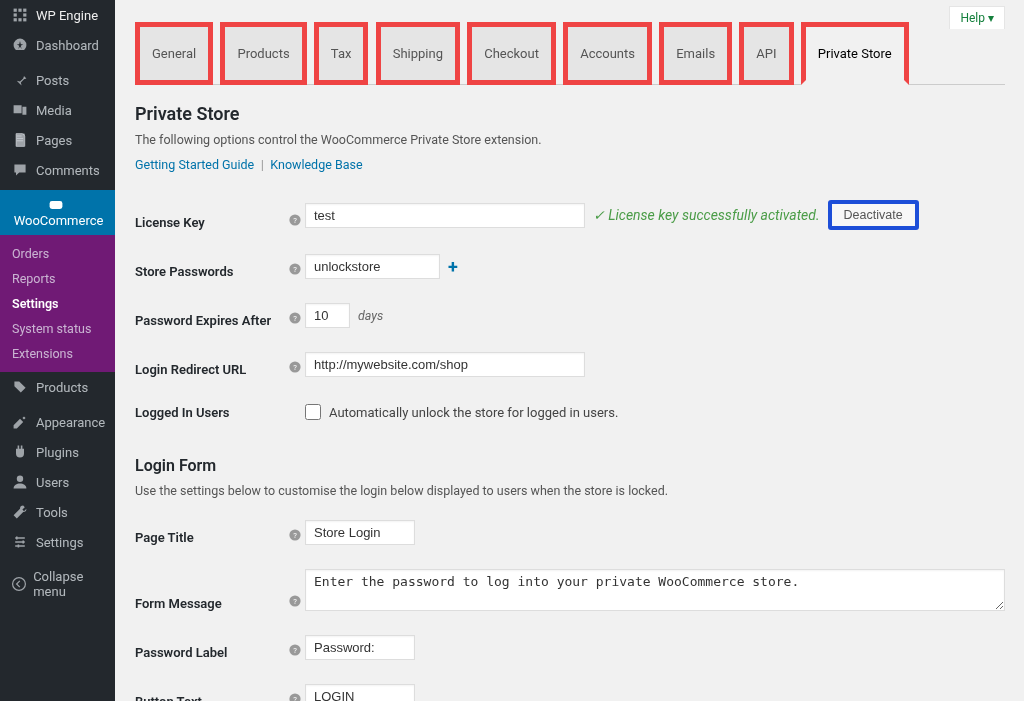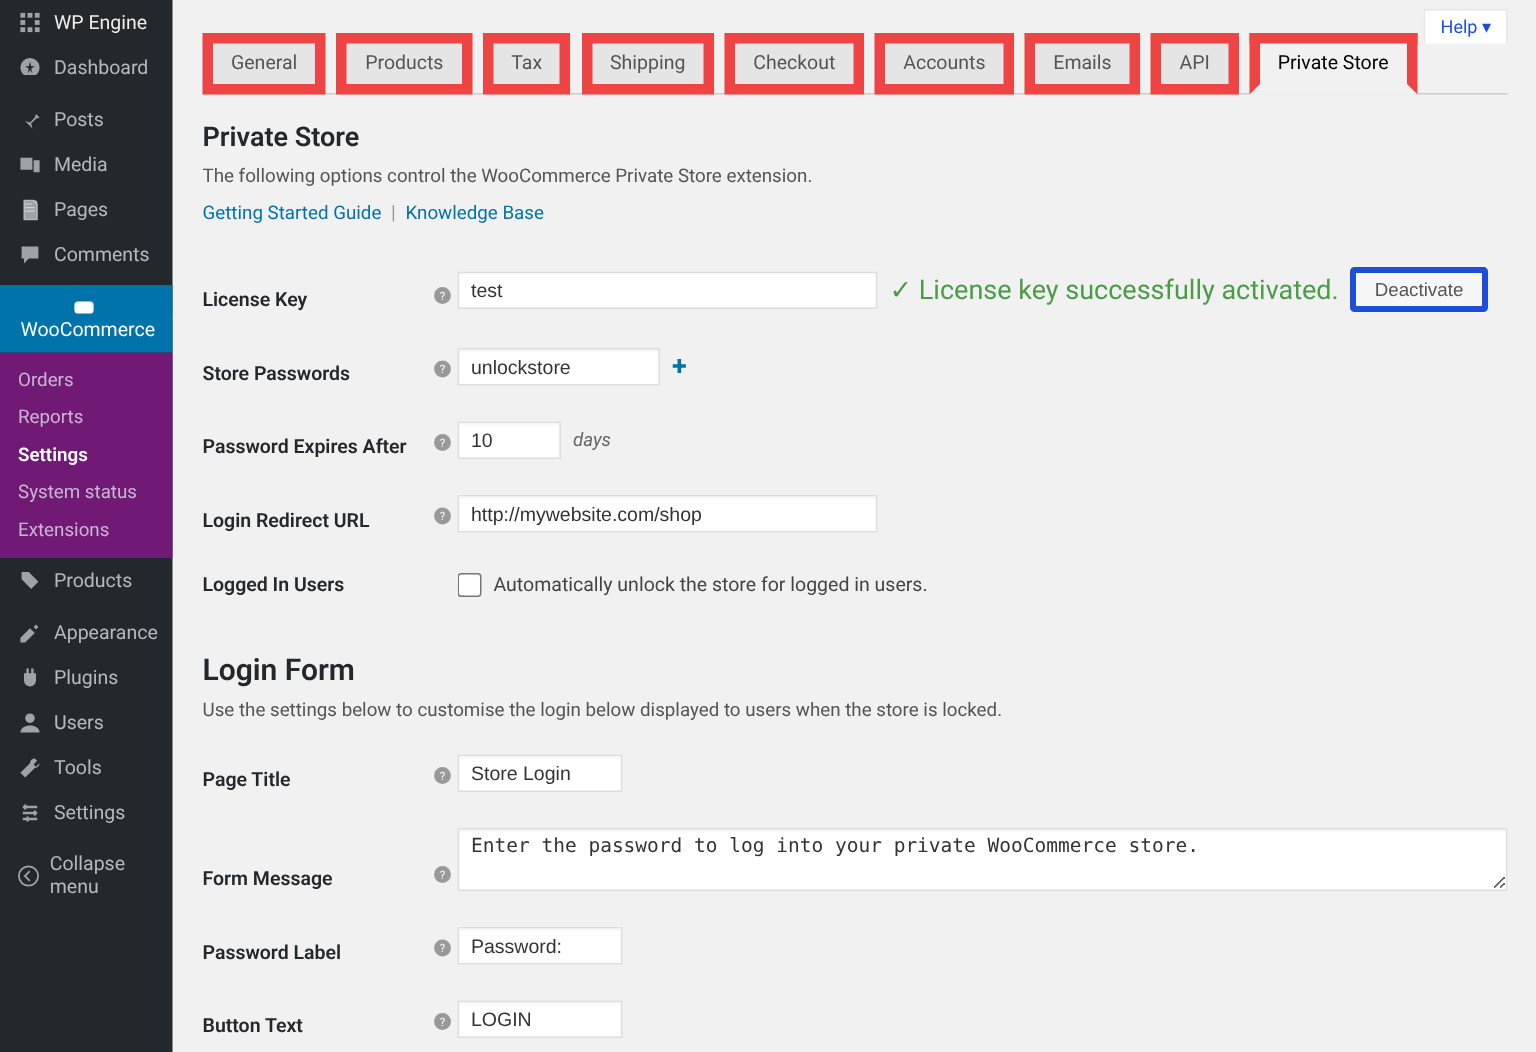"Help ▾" .help-tab { color: #1d4ed8 -> #15803d }
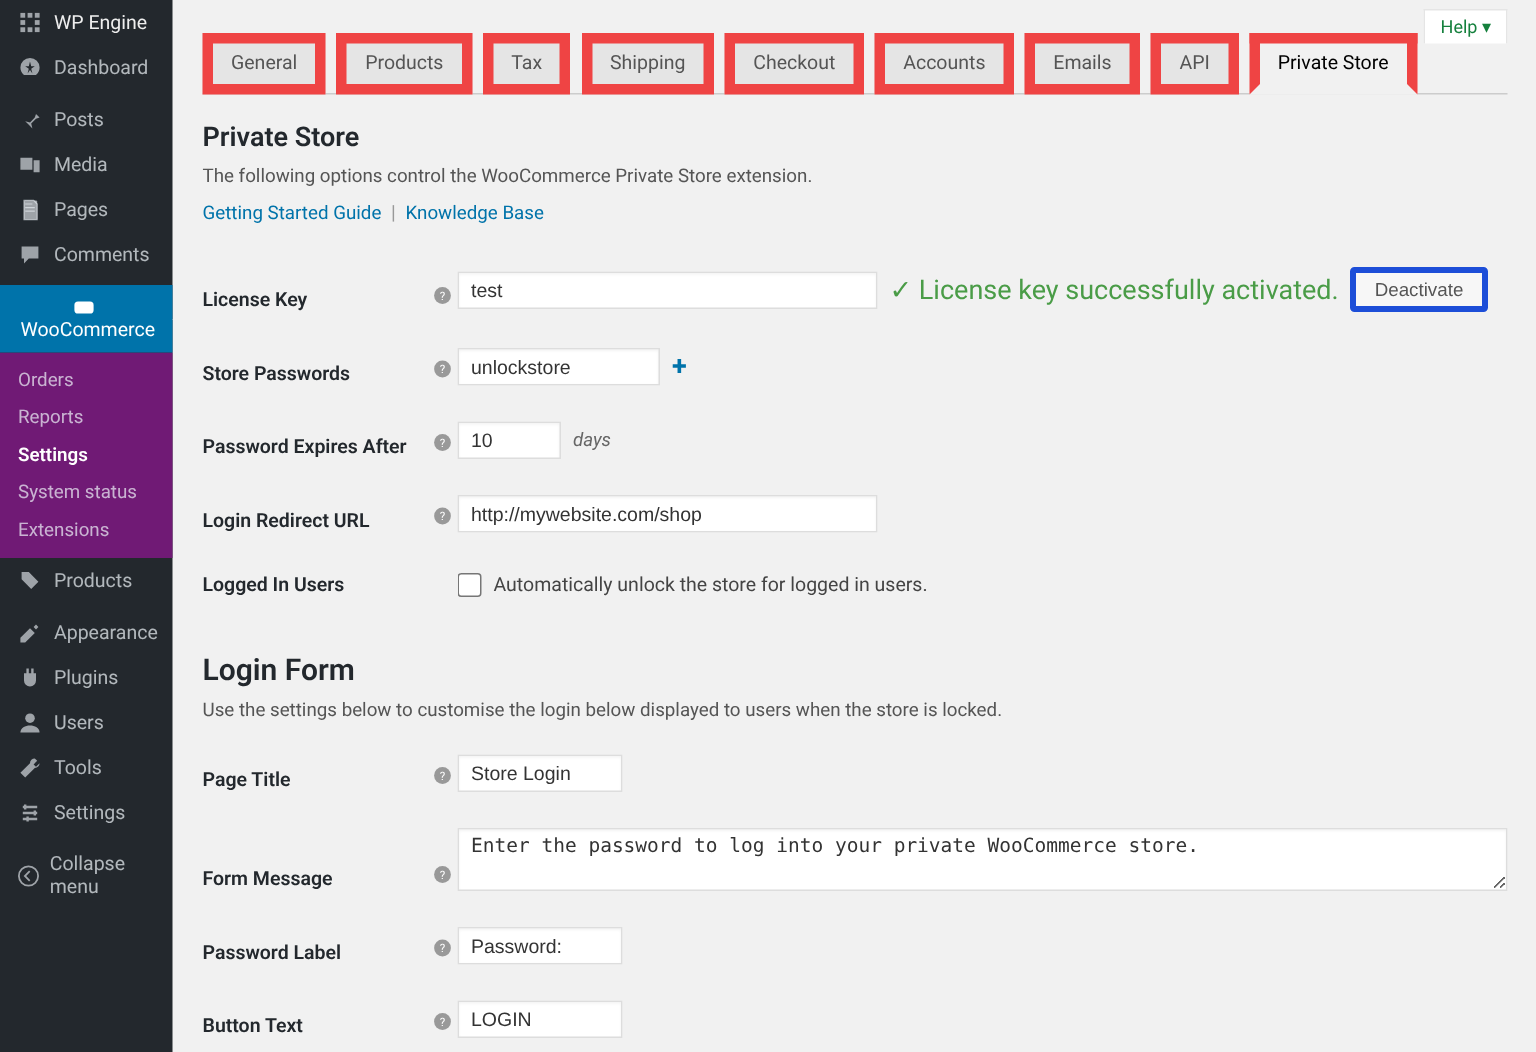"General" .tab { border: 7px solid #ef4444 -> 5px solid #ef4444; padding: 6px 12px -> 19px 12px }
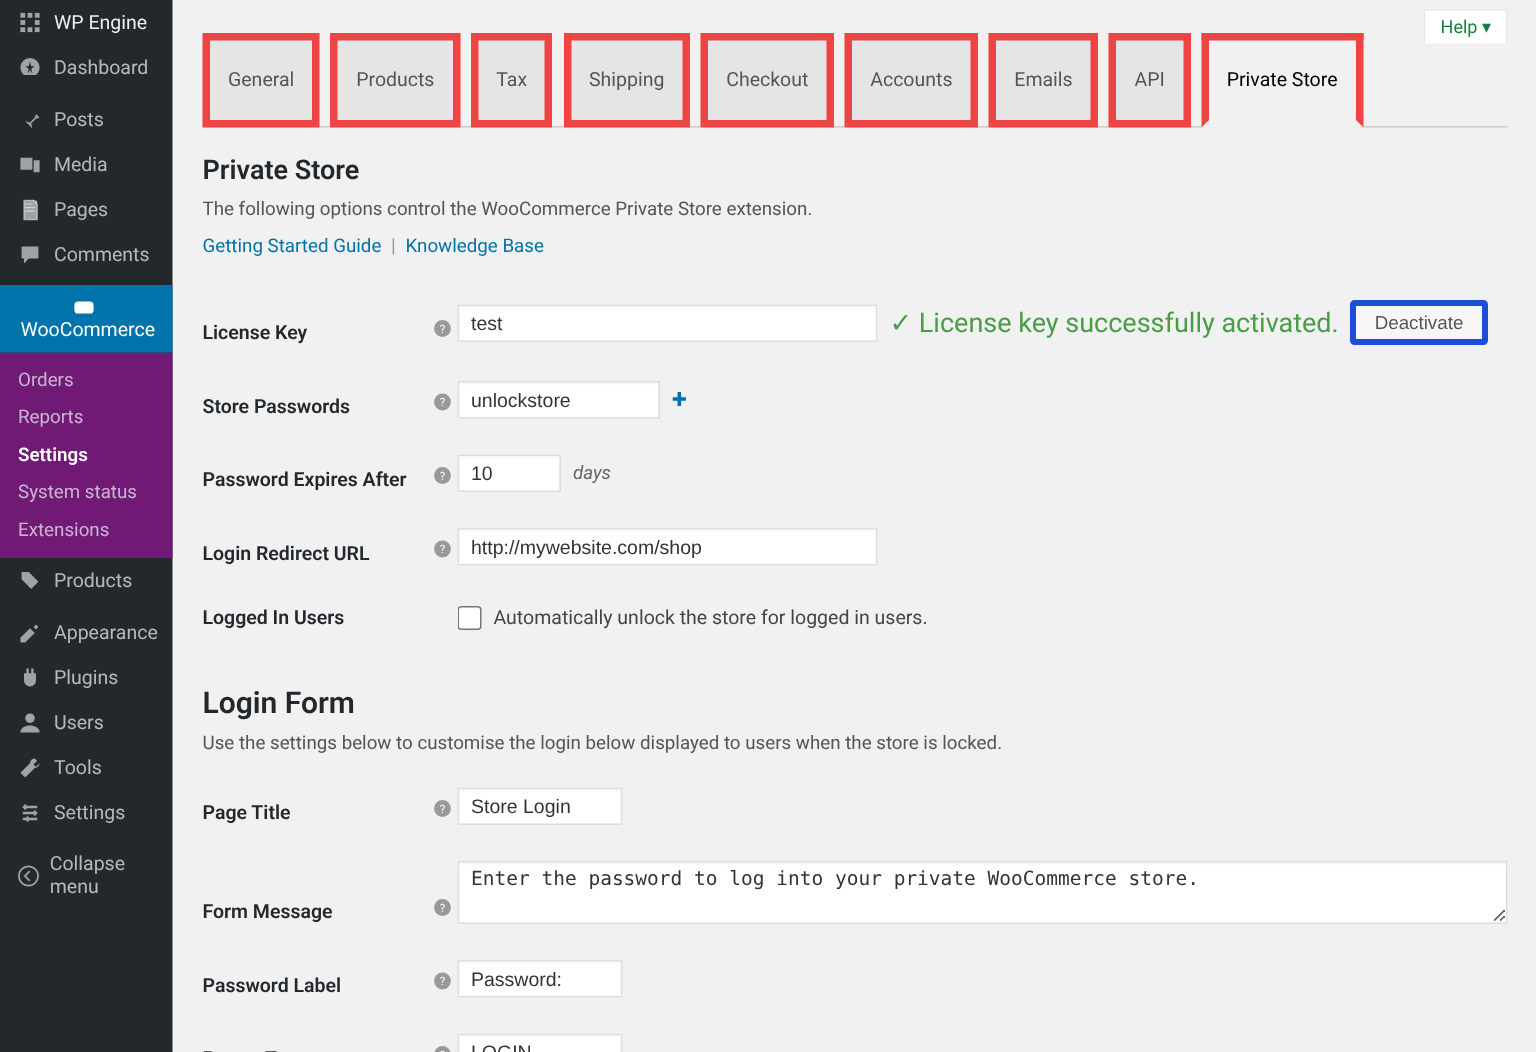"✓ License key successfully activated." .status-ok { font-size: 18px -> 14px; font-style: none -> italic }
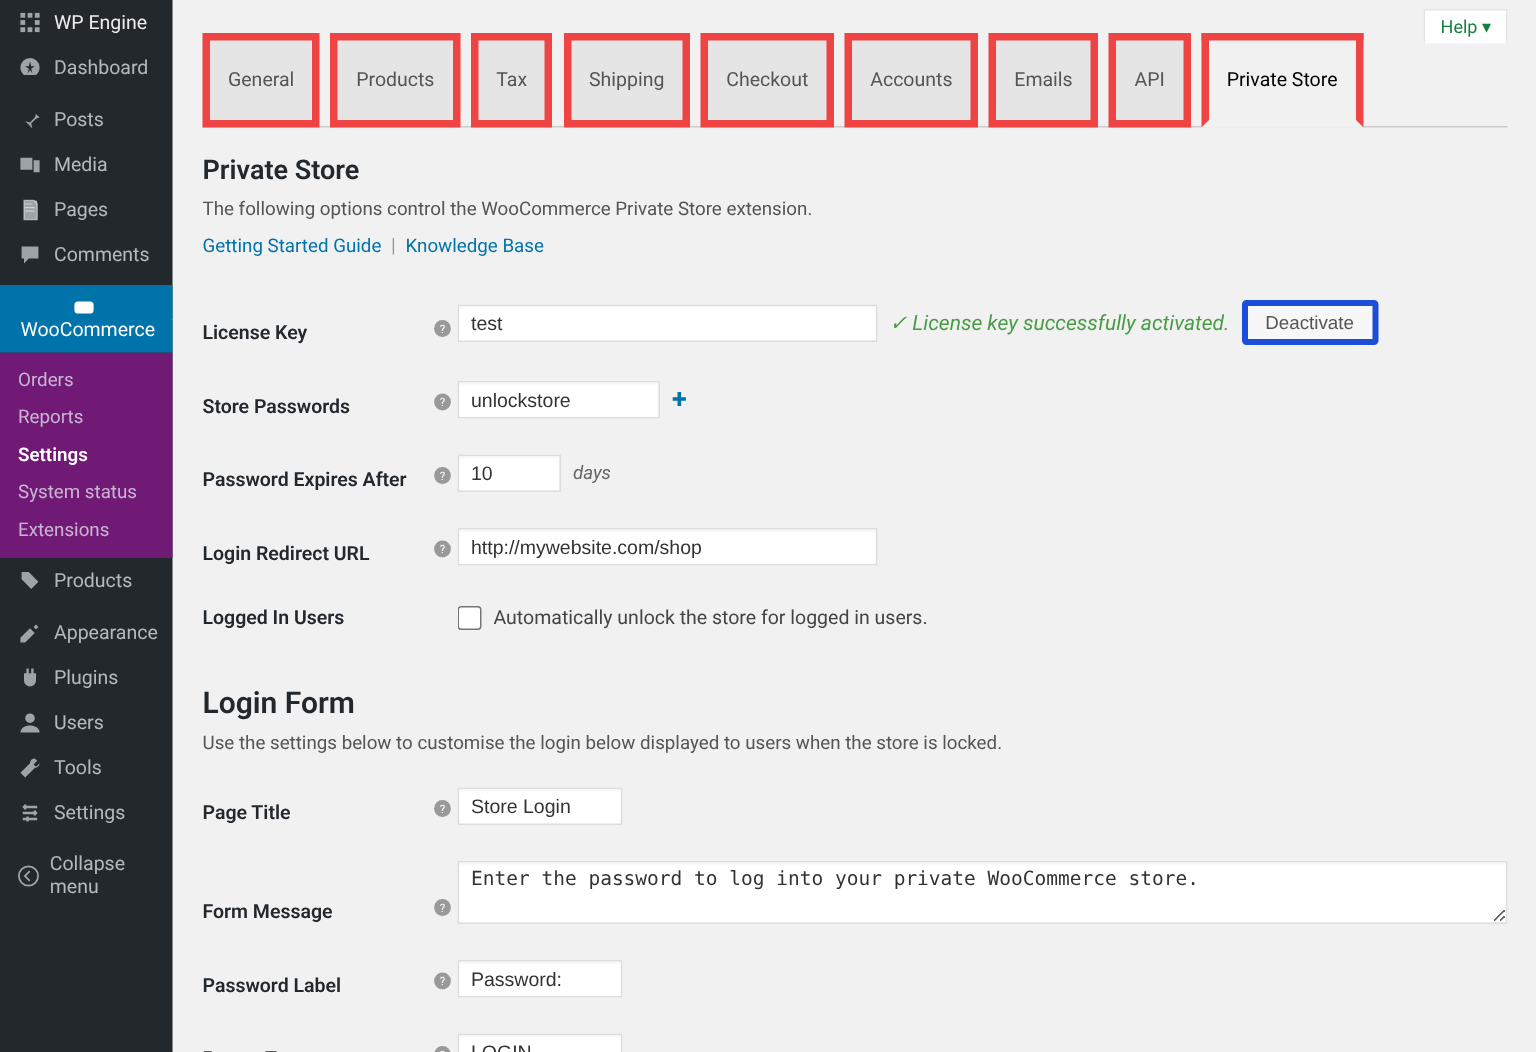"10" input.w-small { width: 69px -> 45px }
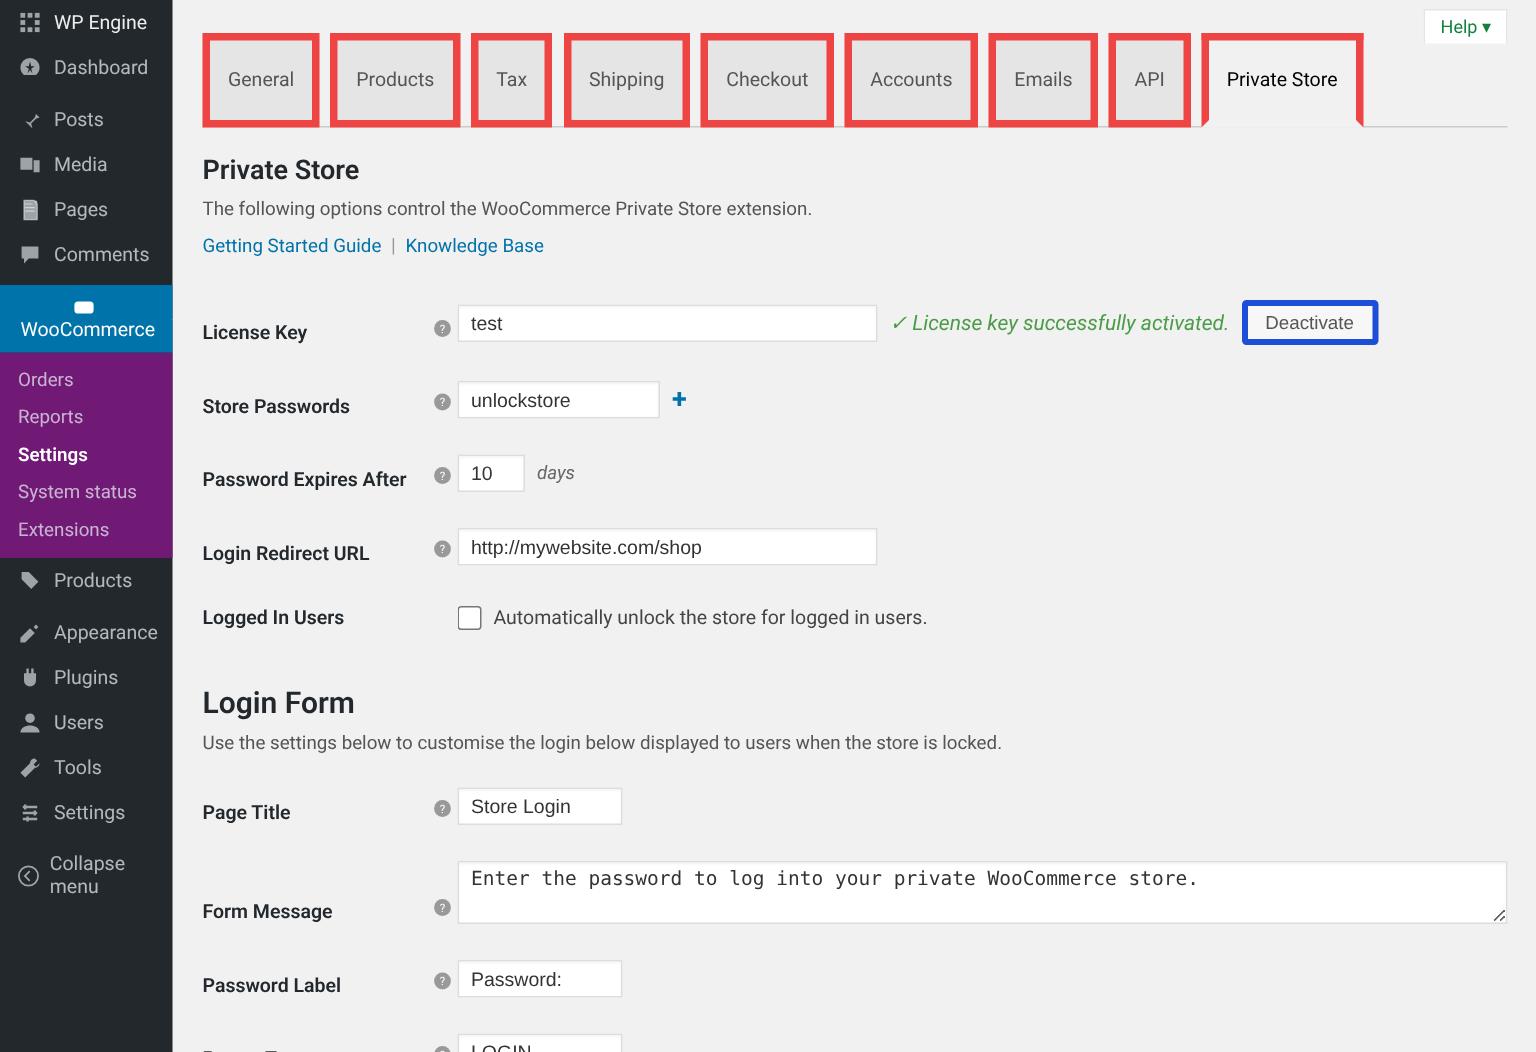"Login Form" h2.section-title { font-size: 20px -> 16px }
